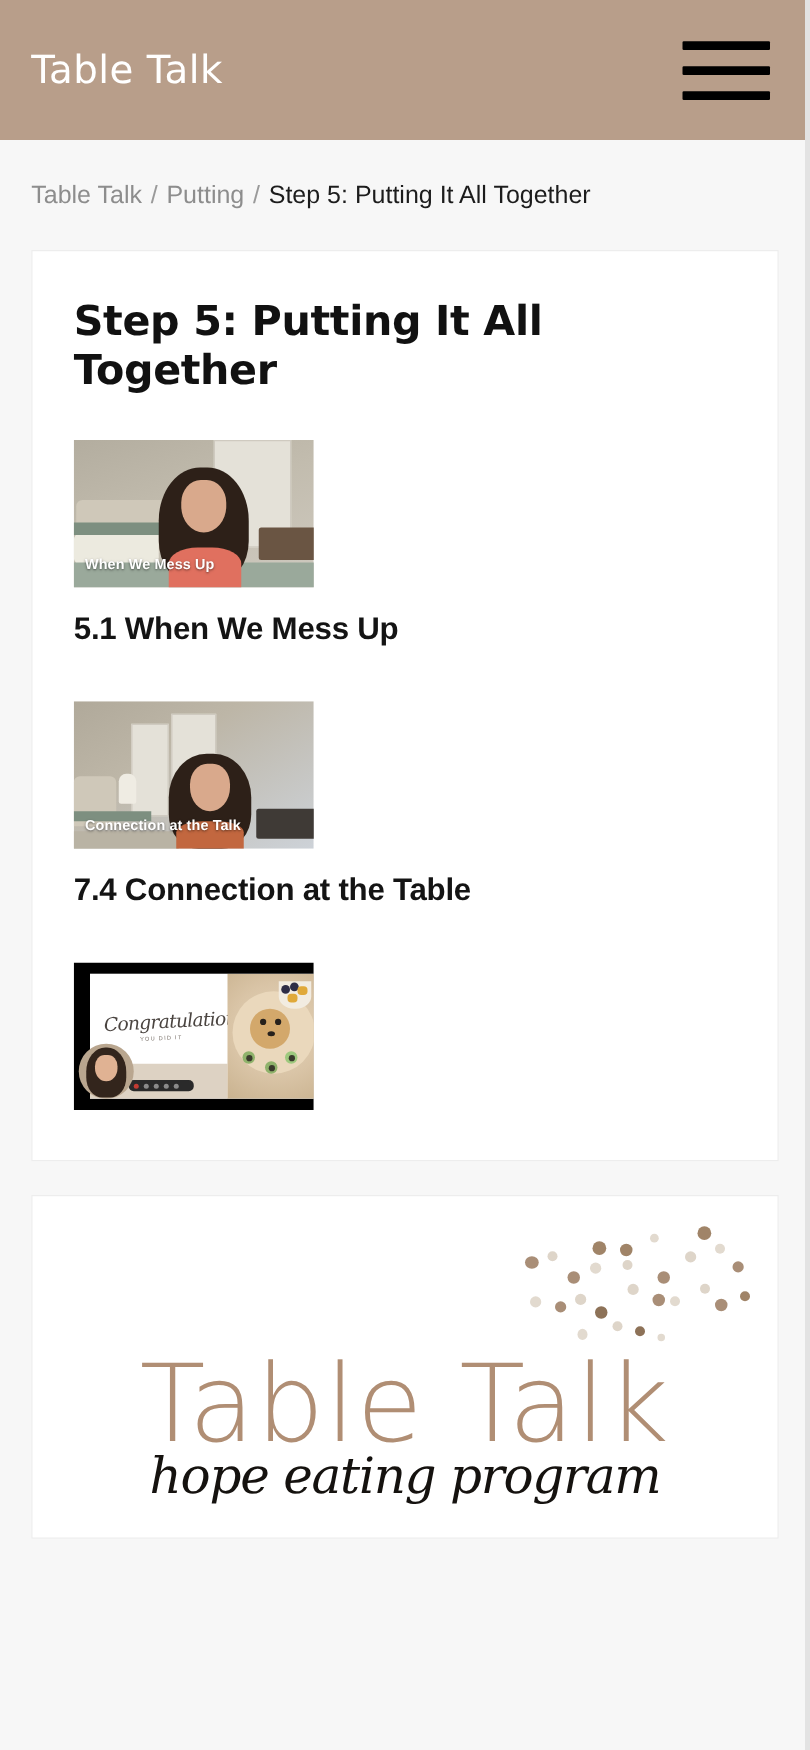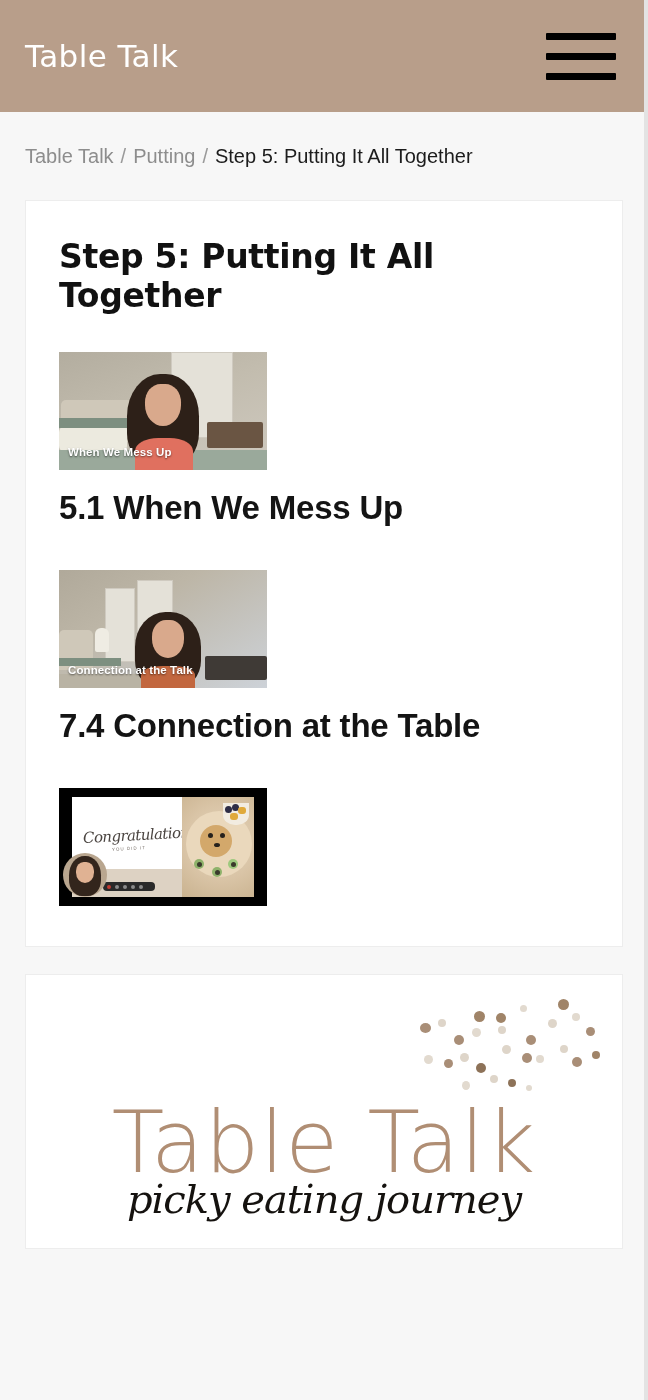"When We Mess Up" .thumb { width: 208px -> 192px }
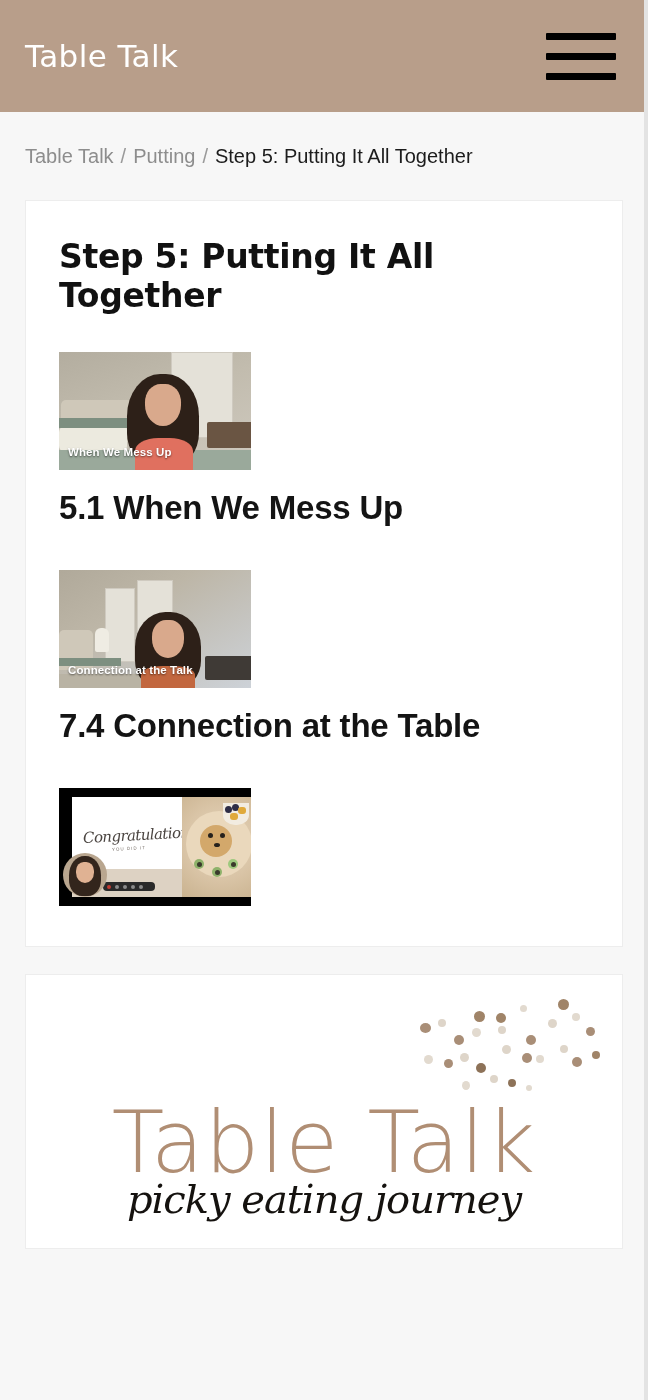"5.1 When We Mess Up" .lesson-title { font-size: 33px -> 25px }
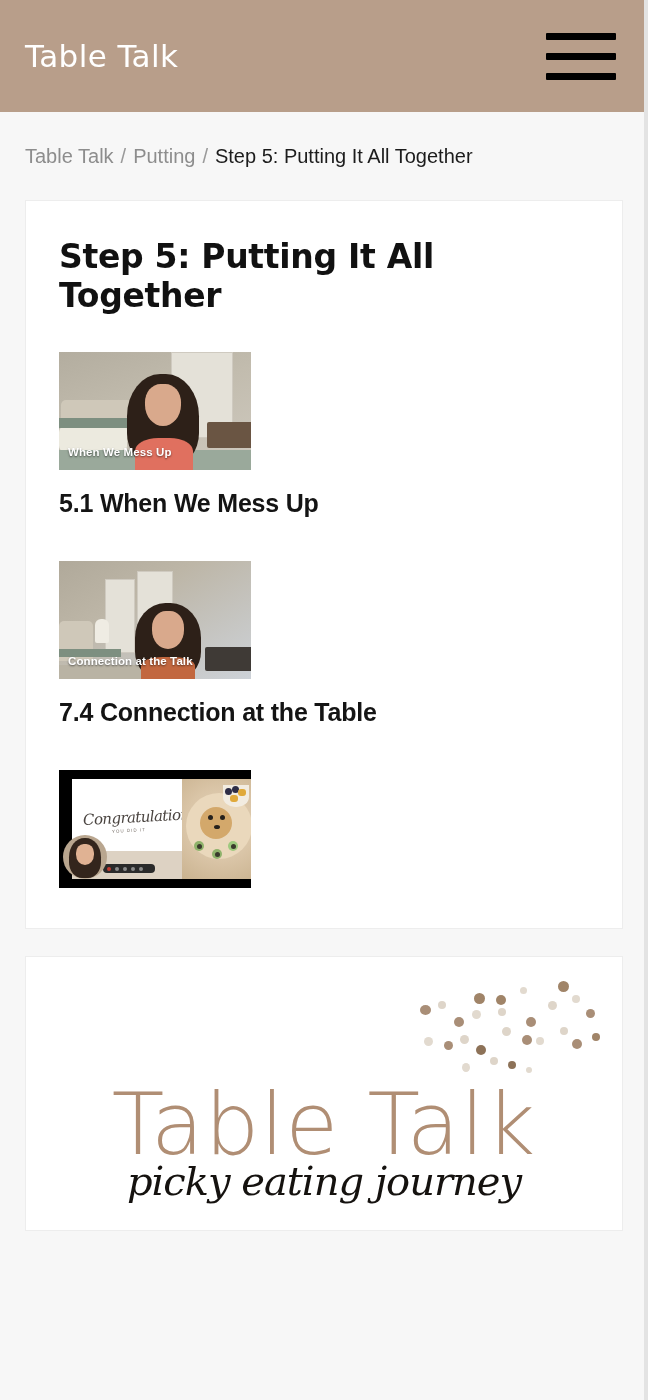"picky eating journey" div.logo-sub { text: picky eating journey -> hope eating program }
